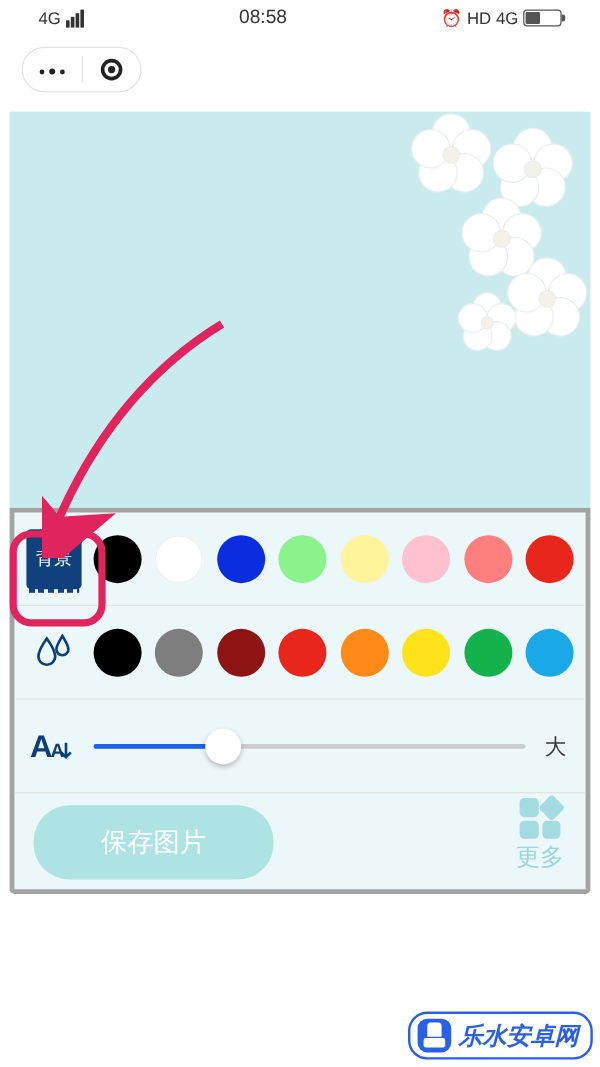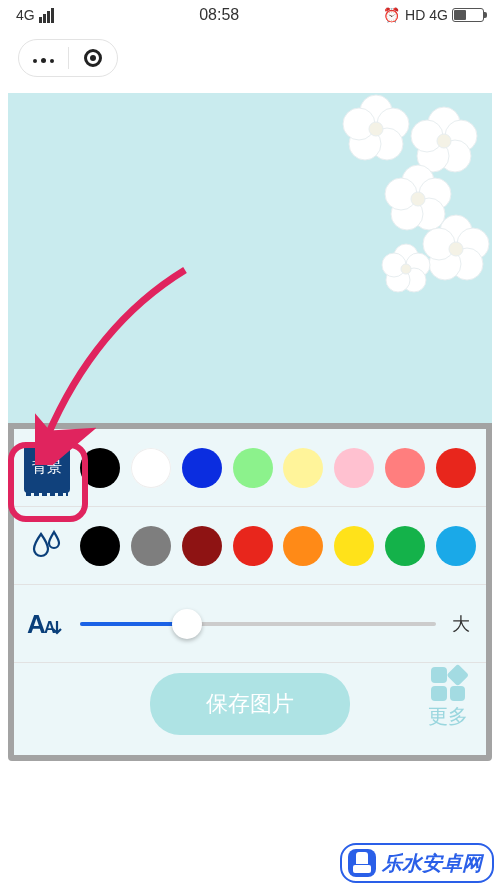"4G" .status-bar { padding: 0 16px -> 0 32px }
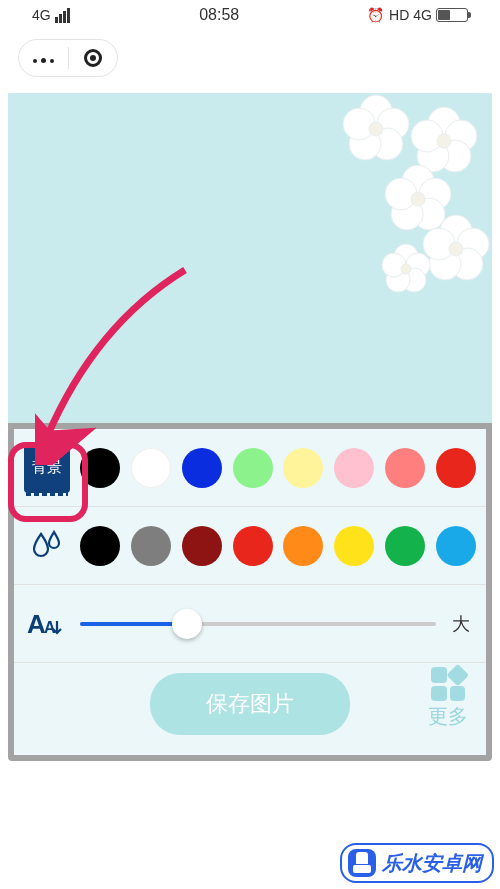"背景" .panel { border: 6px solid #a3a3a3 -> 4px solid #a3a3a3; padding-bottom: 16px -> 4px }
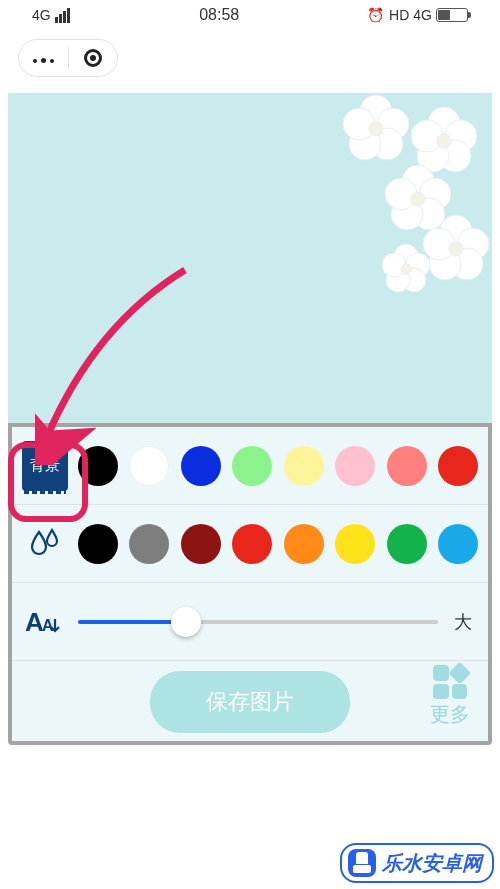"保存图片" .footer { justify-content: center -> none }
